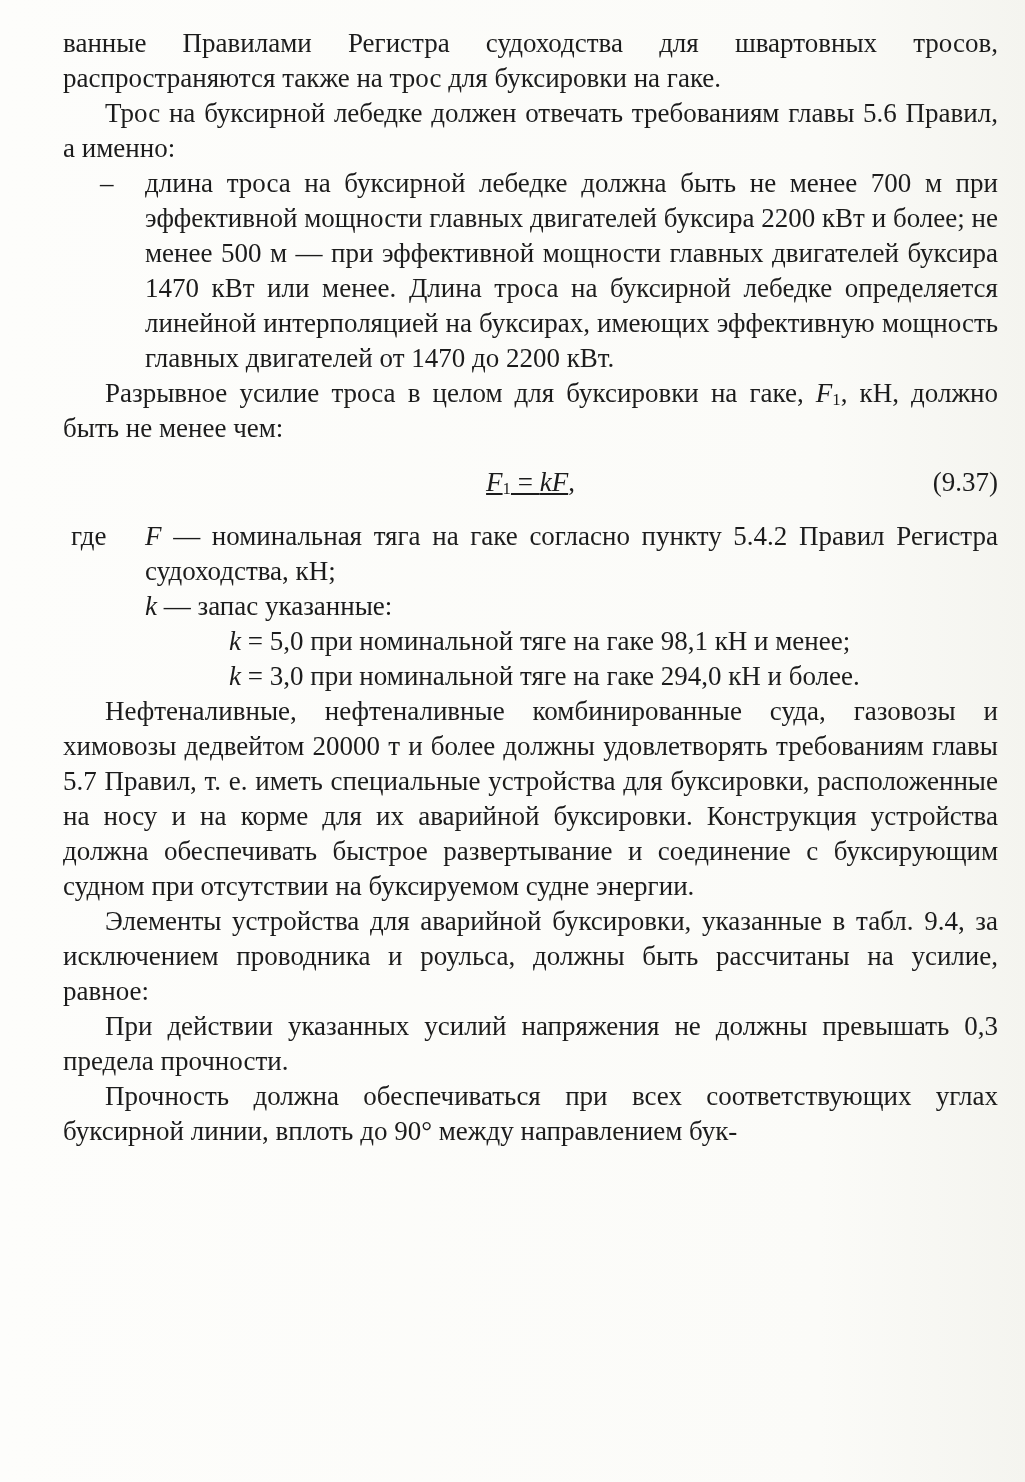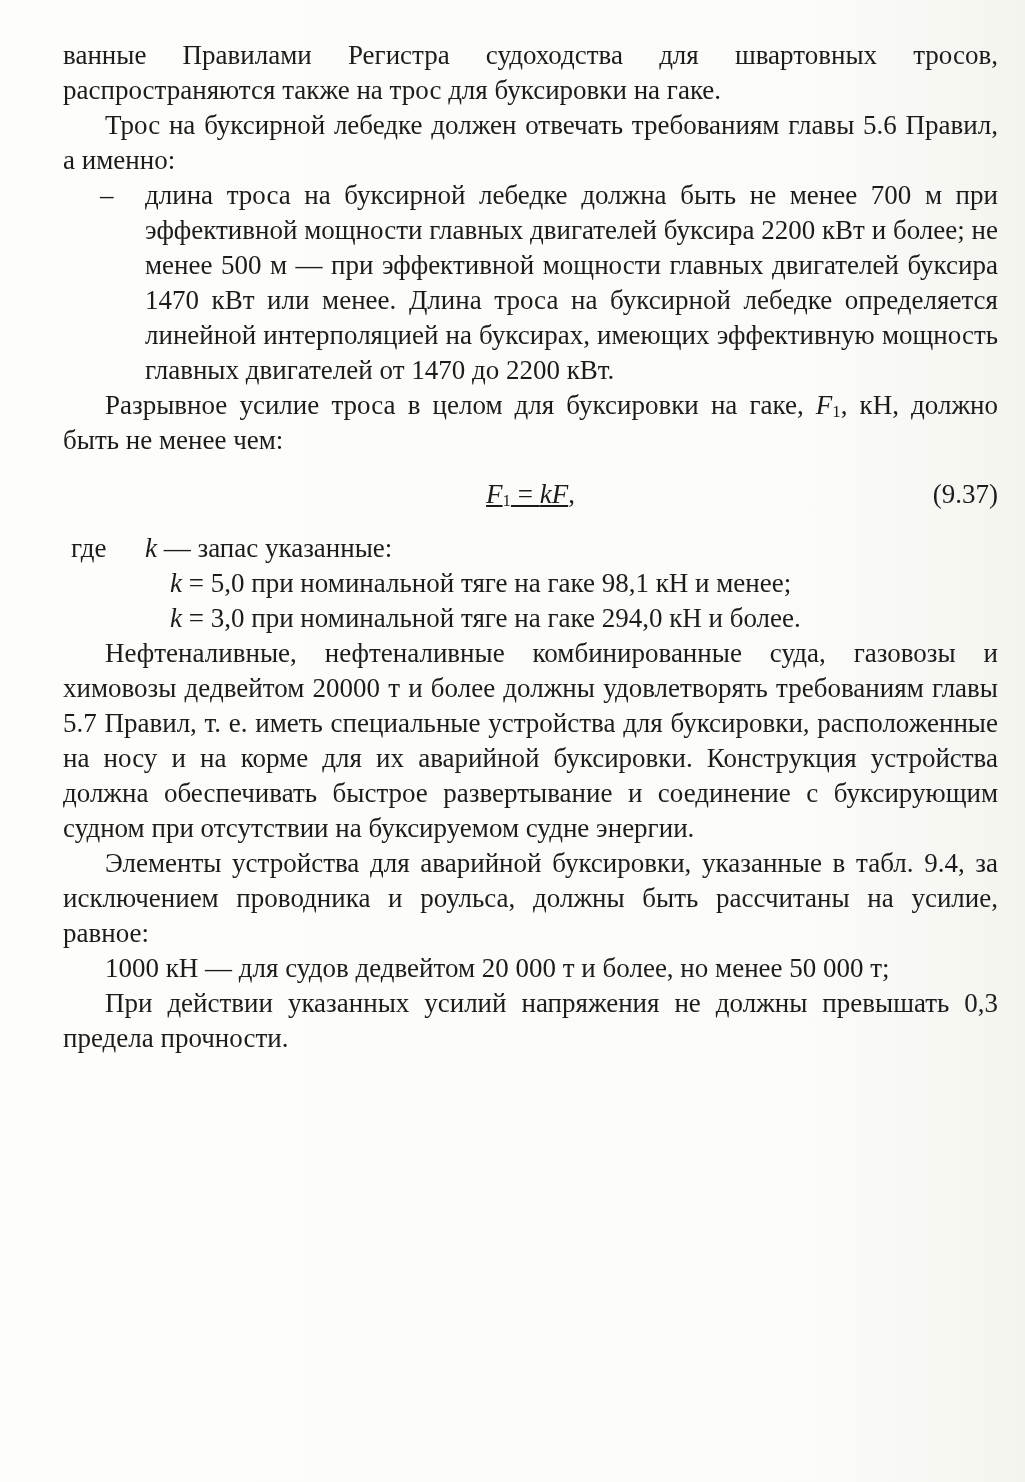"ванные Правилами Регистра судоходства" .page { padding: 38px 27px 20px 63px -> 26px 27px 20px 63px }
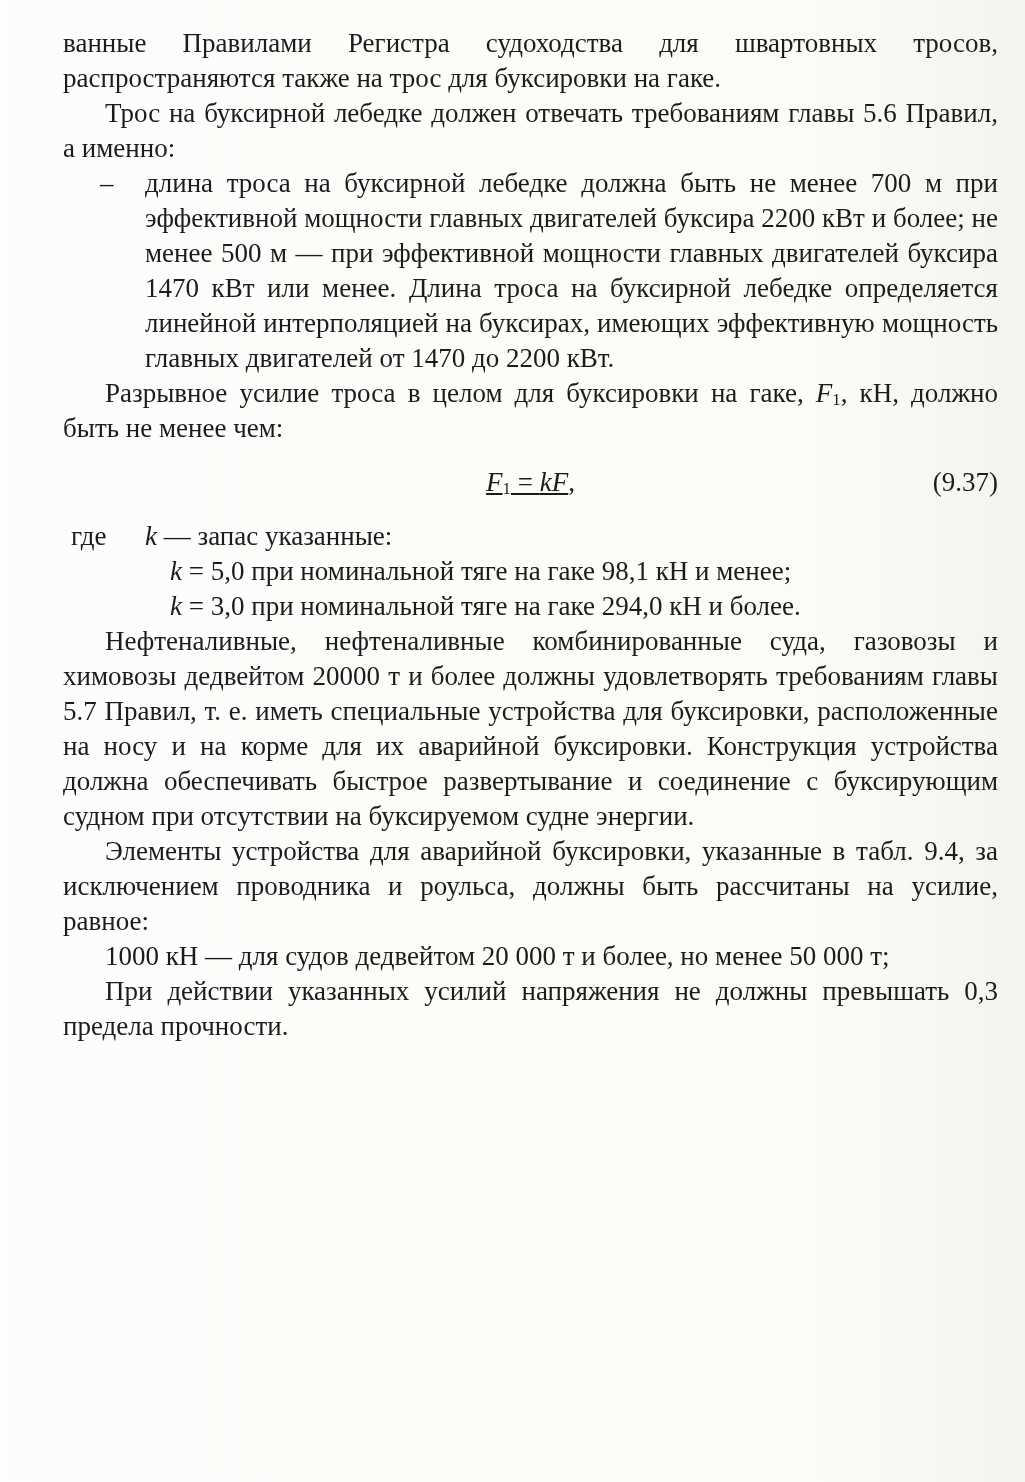"F — номинальная тяга на" p { html: none -> <p><span>F</span><span> — номинальная тяга на гаке согласно пункту 5.4.2 Правил Регистра судоходства, кН;</span></p> }
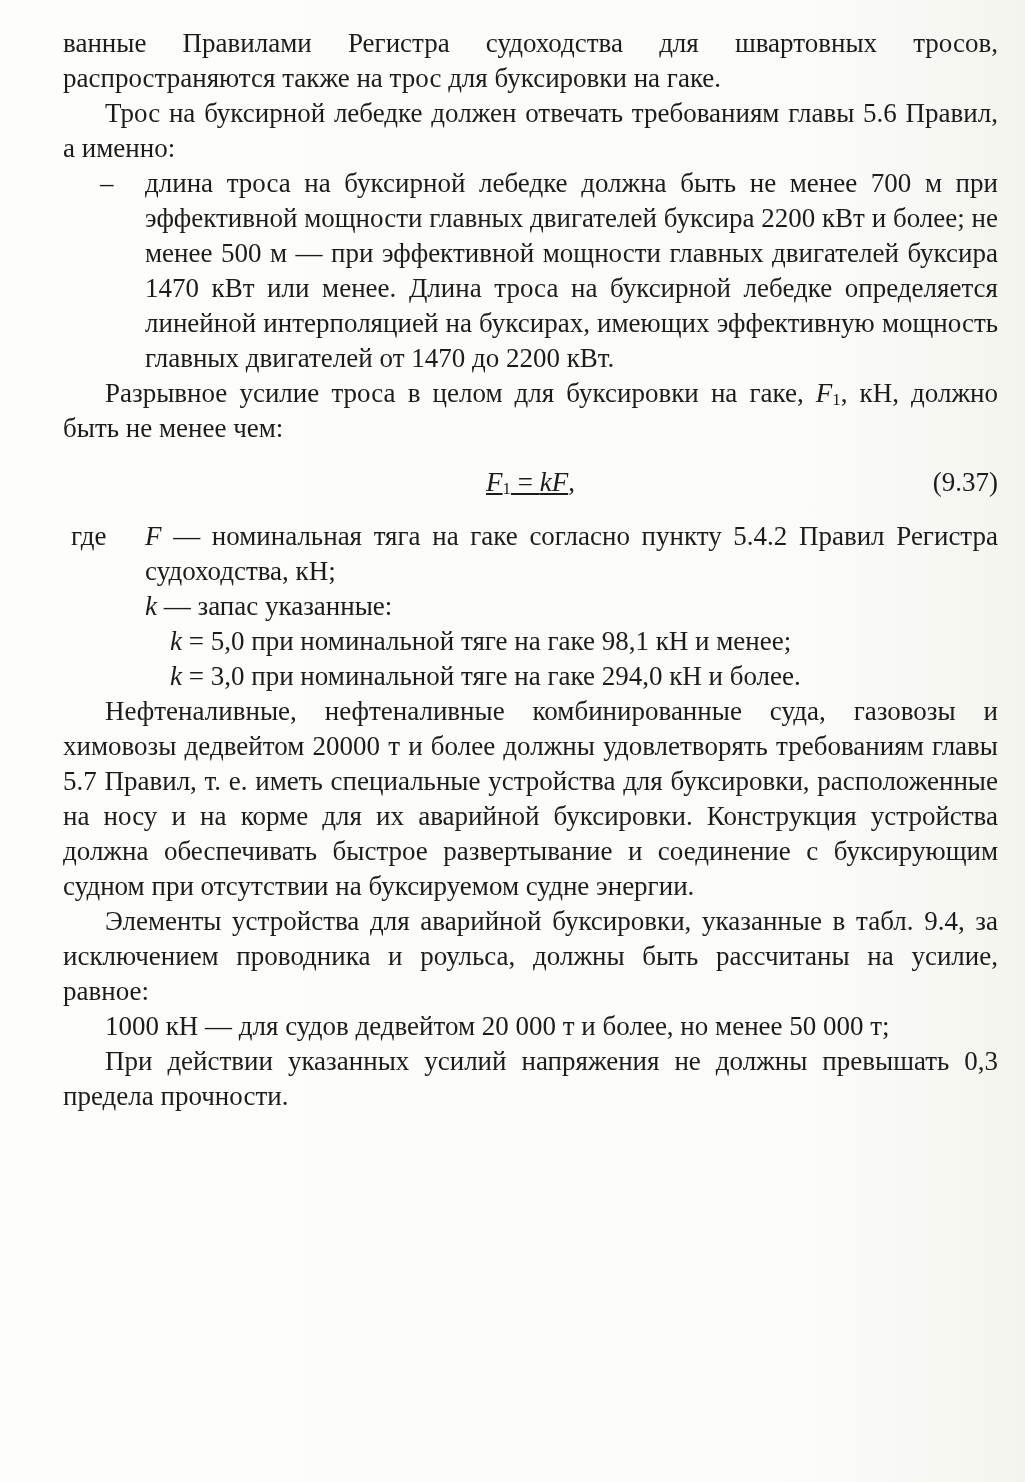"k = 5,0 при номинальной" .gde-sub { margin-left: 25px -> 84px }
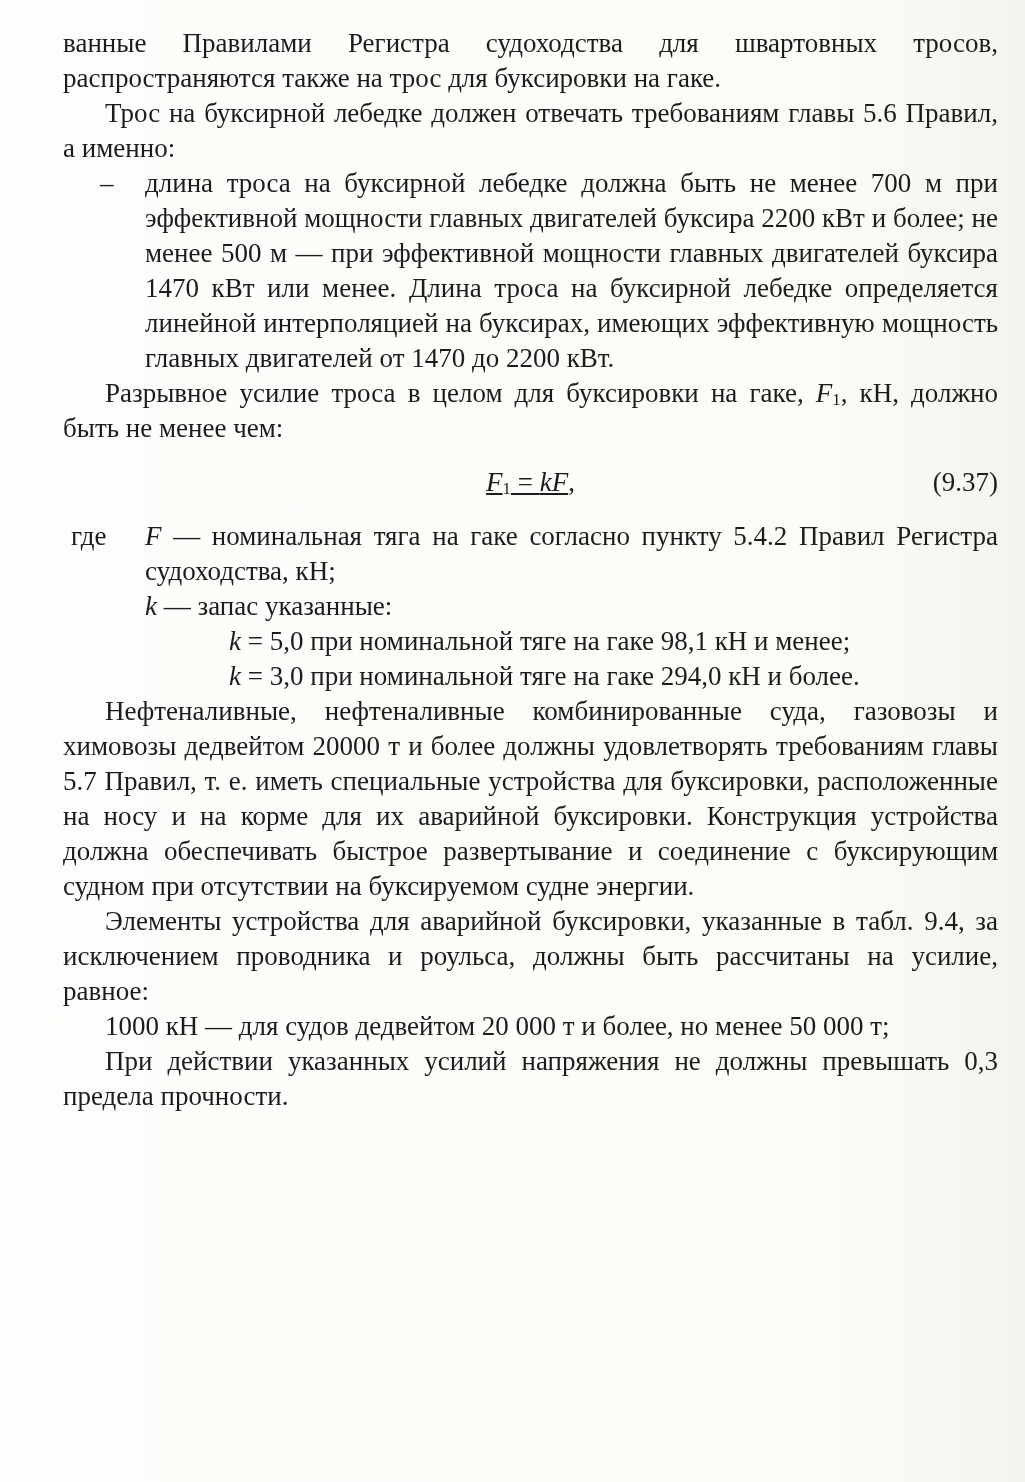"1000 кН — для судов" p.ind { html: <p>1000 кН — для судов дедвейтом 20 000 т и более, но менее 50 000 т;</p> -> none }
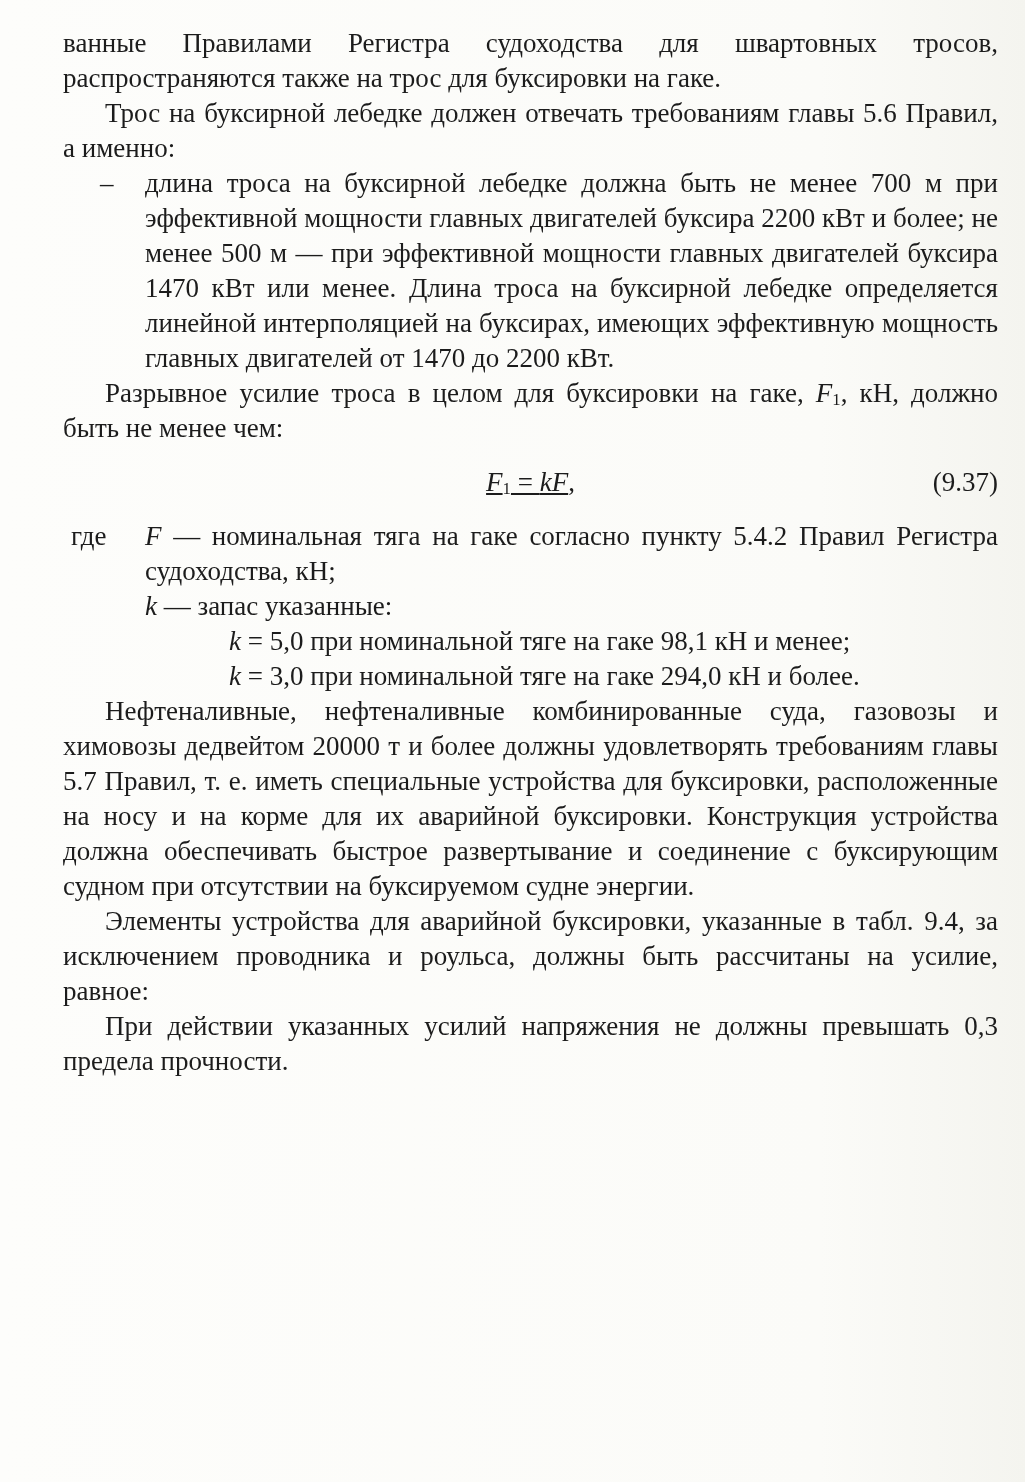"Прочность должна обеспечиваться при всех" p.ind { html: none -> <p>Прочность должна обеспечиваться при всех соответствующих углах буксирной линии, вплоть до 90° между направлением бук-</p> }
